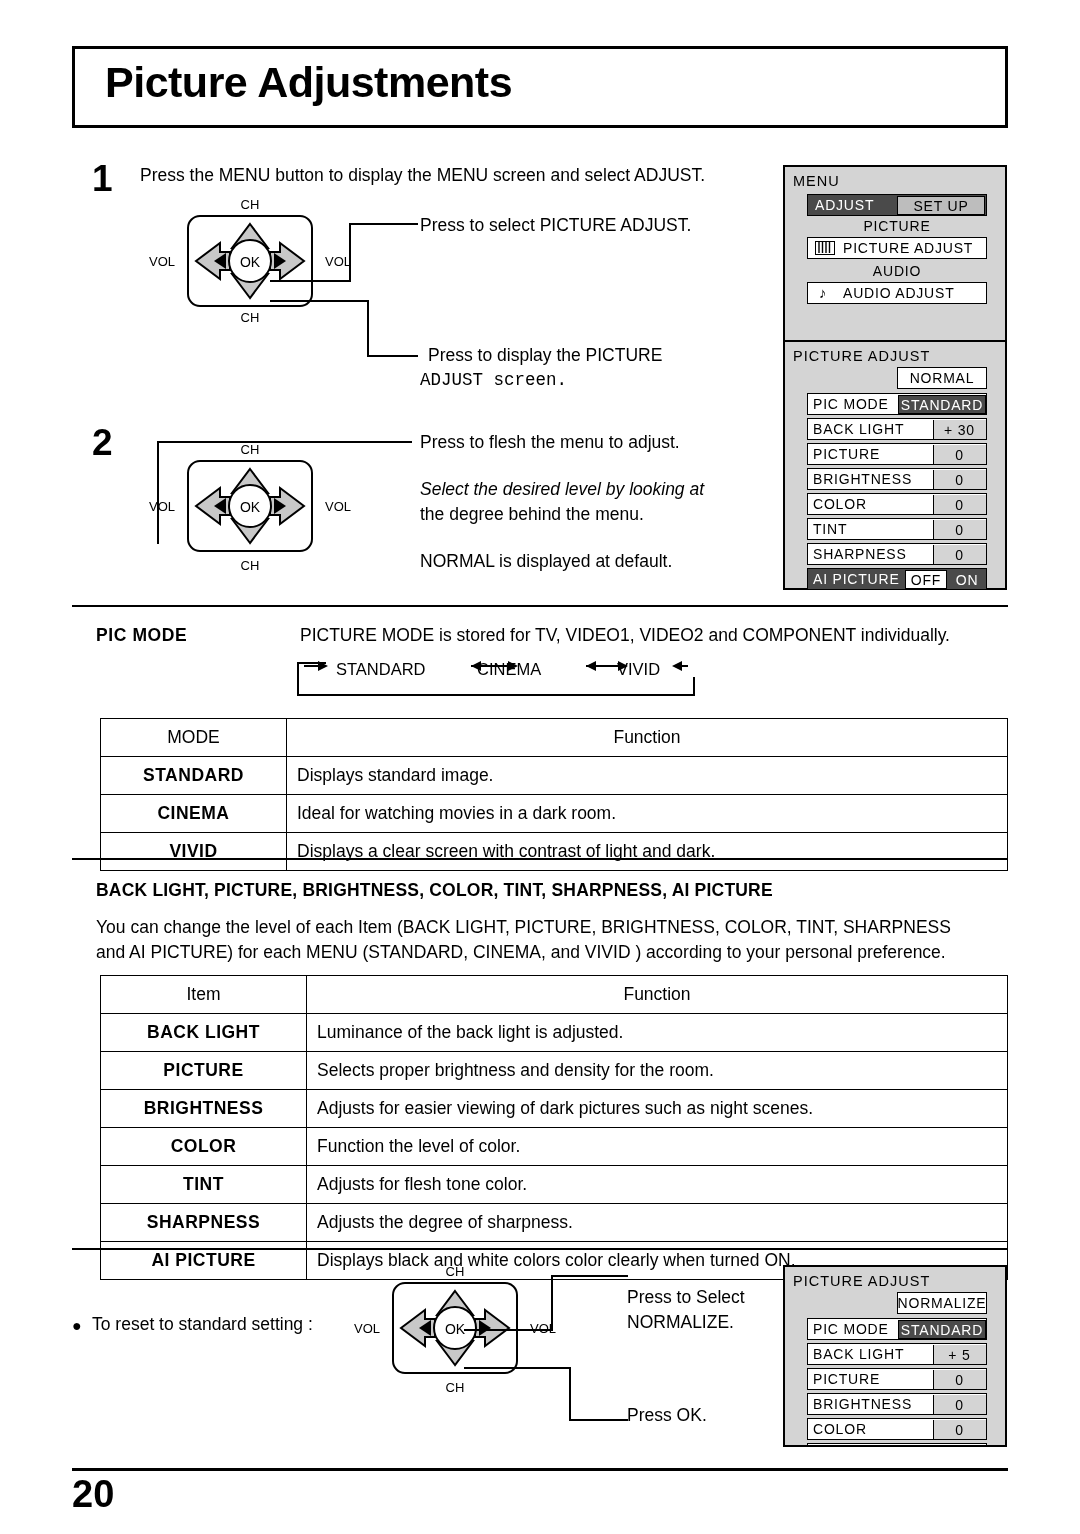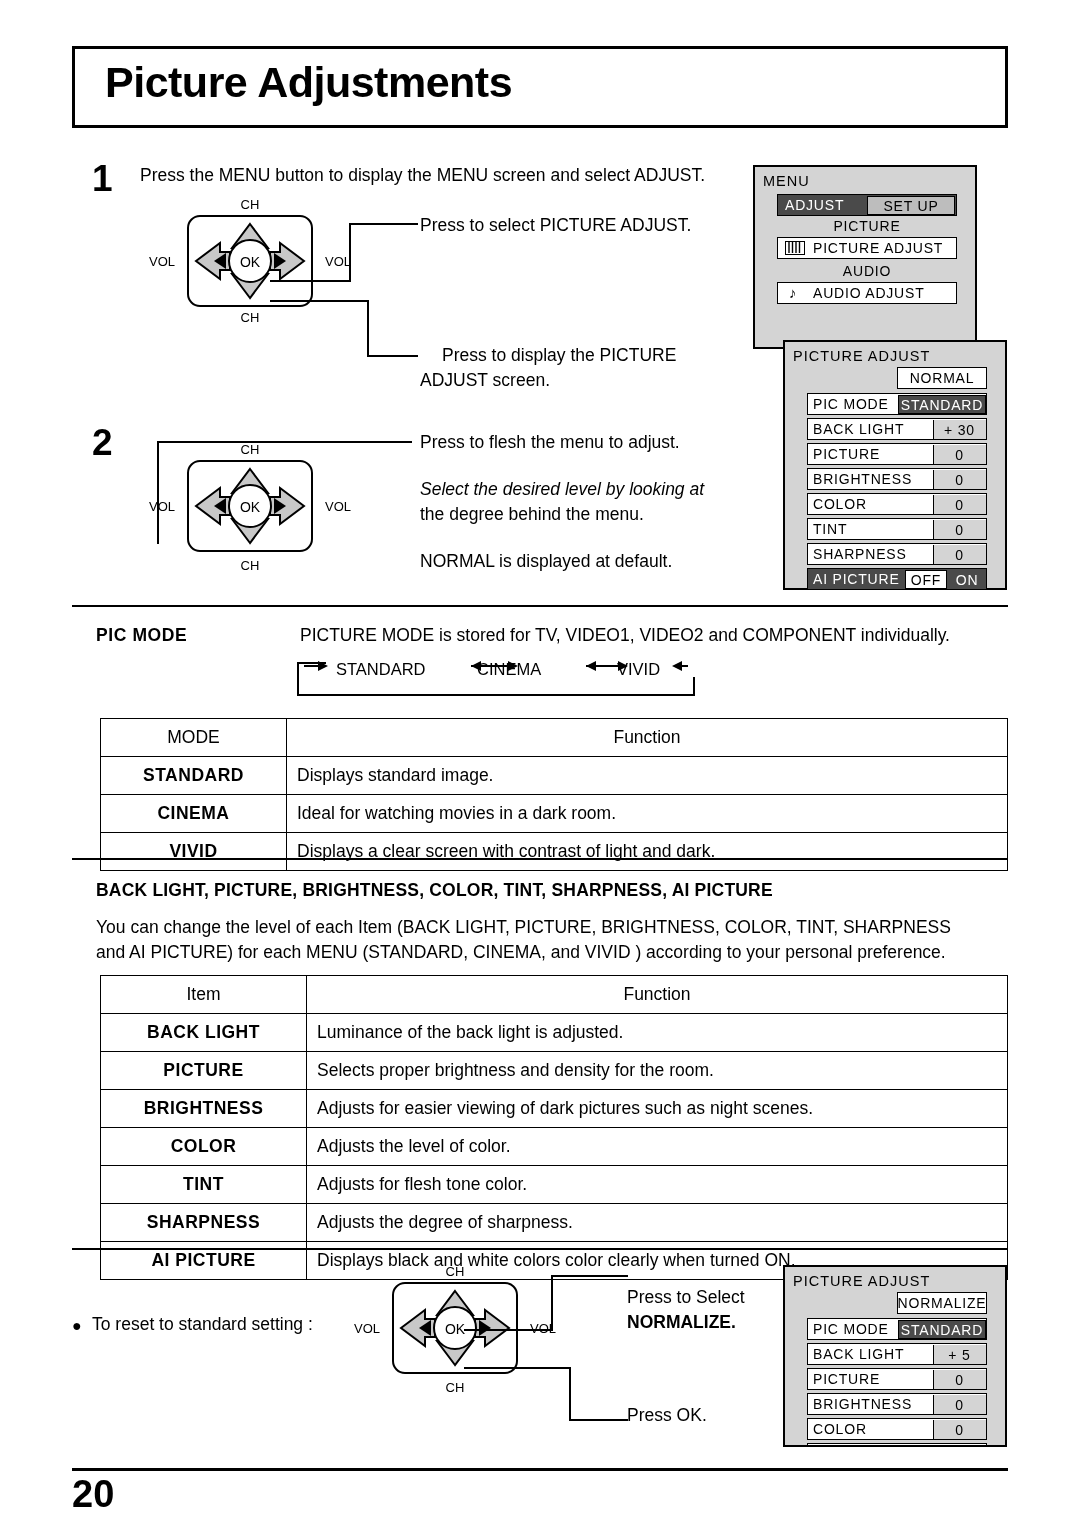"MENU" div.osd { left: 753px -> 783px }
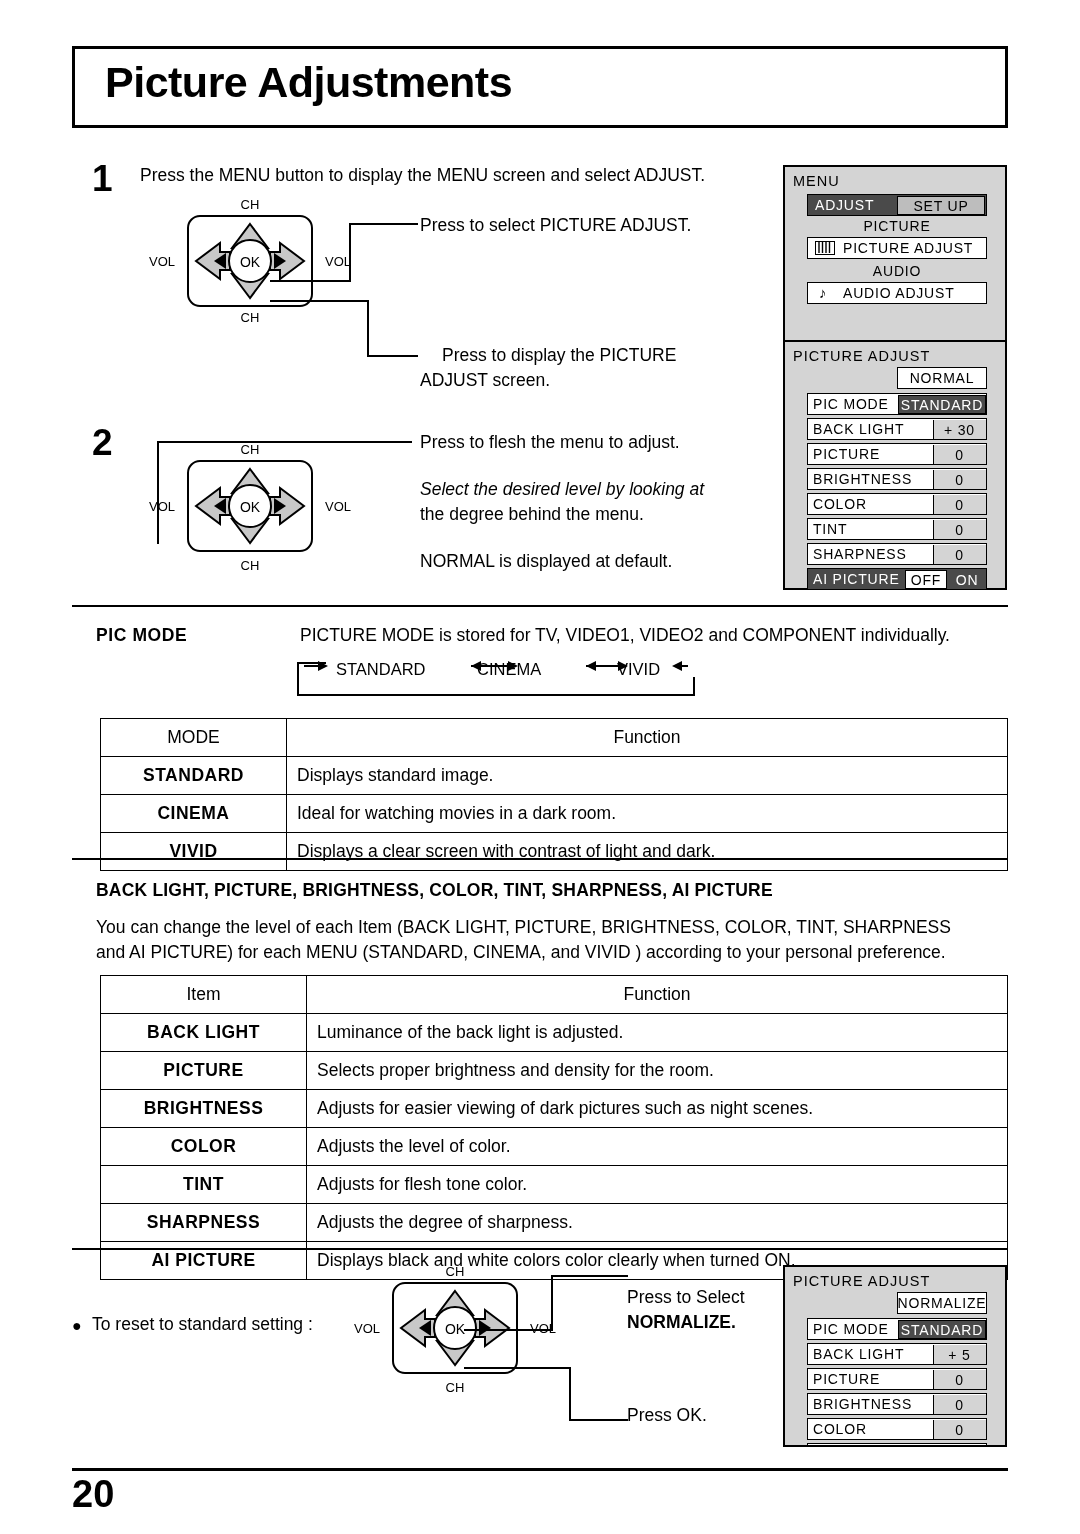"Press to display the PICTURE" div.txt { left: 442px -> 428px }
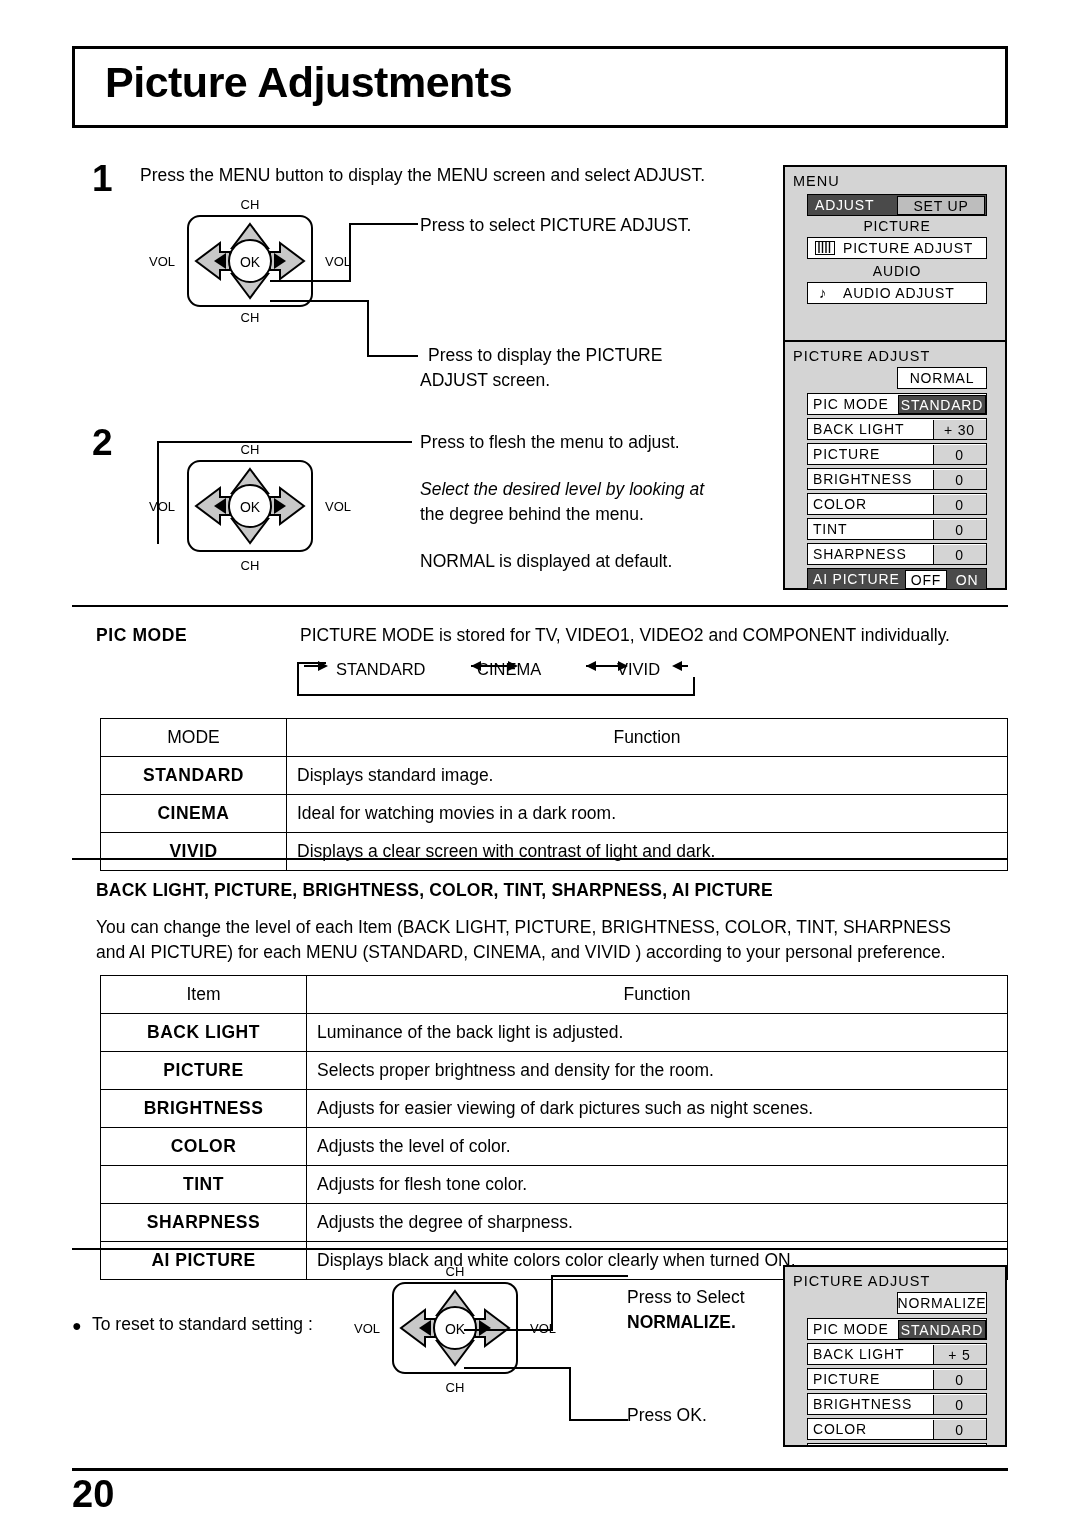"ADJUST screen." div.txt { font-family: none -> Liberation Mono, monospace }
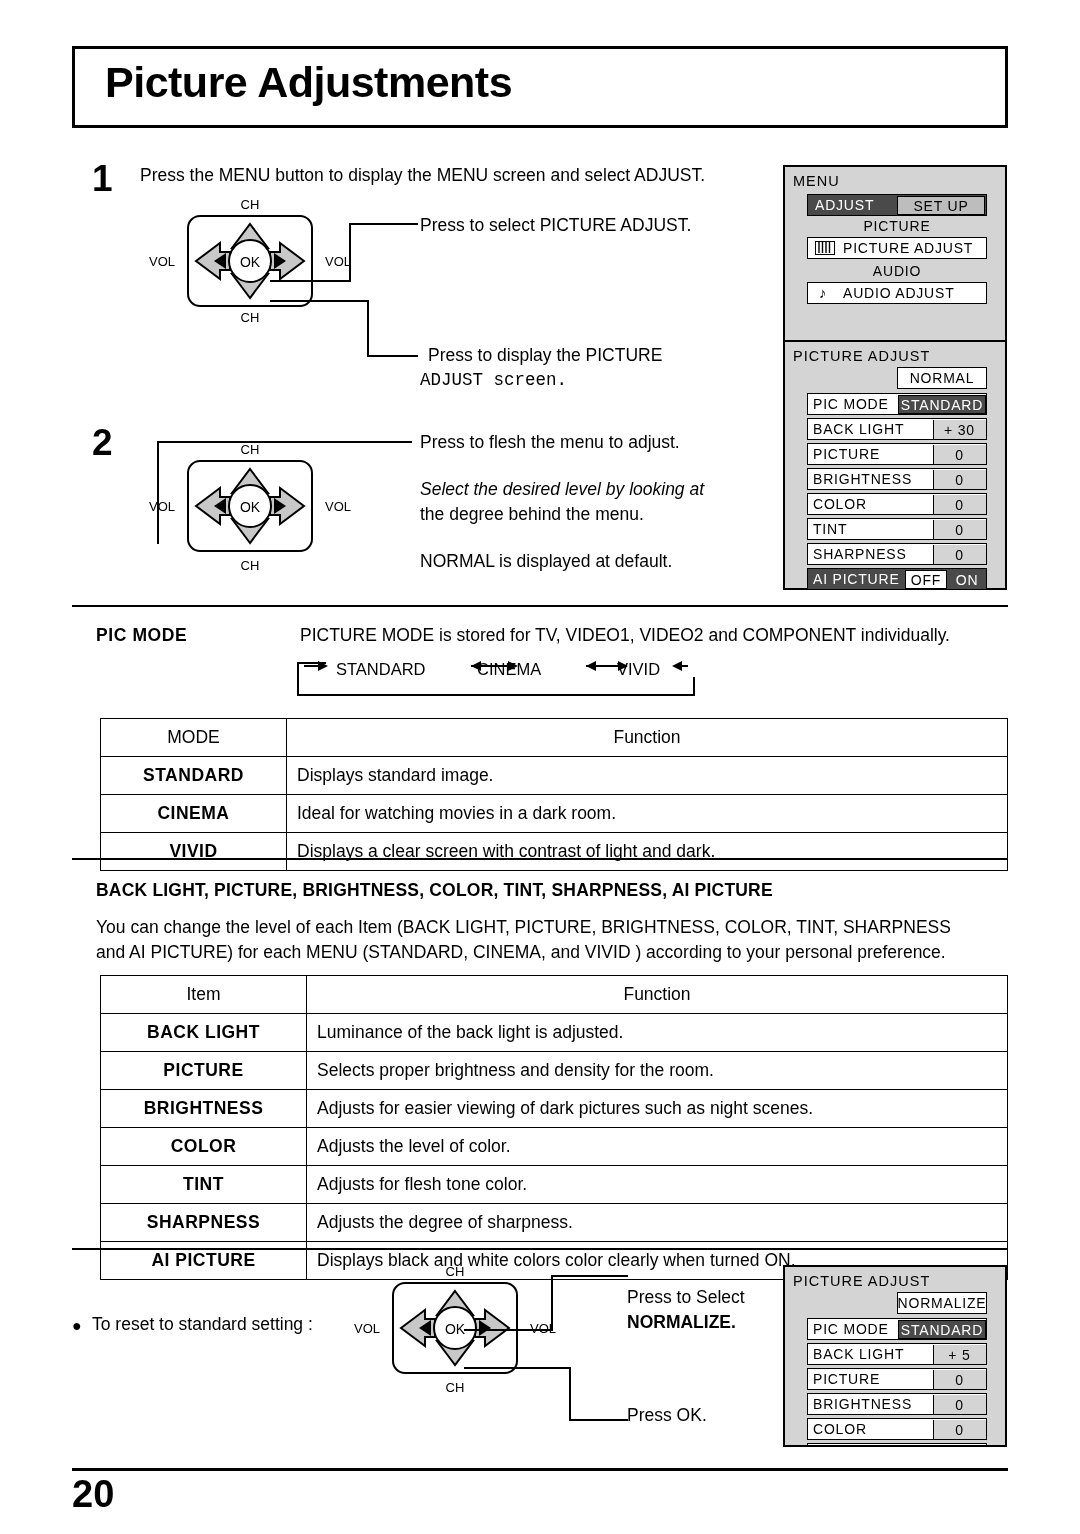"Adjusts the level of color." td { text: Adjusts -> Function }
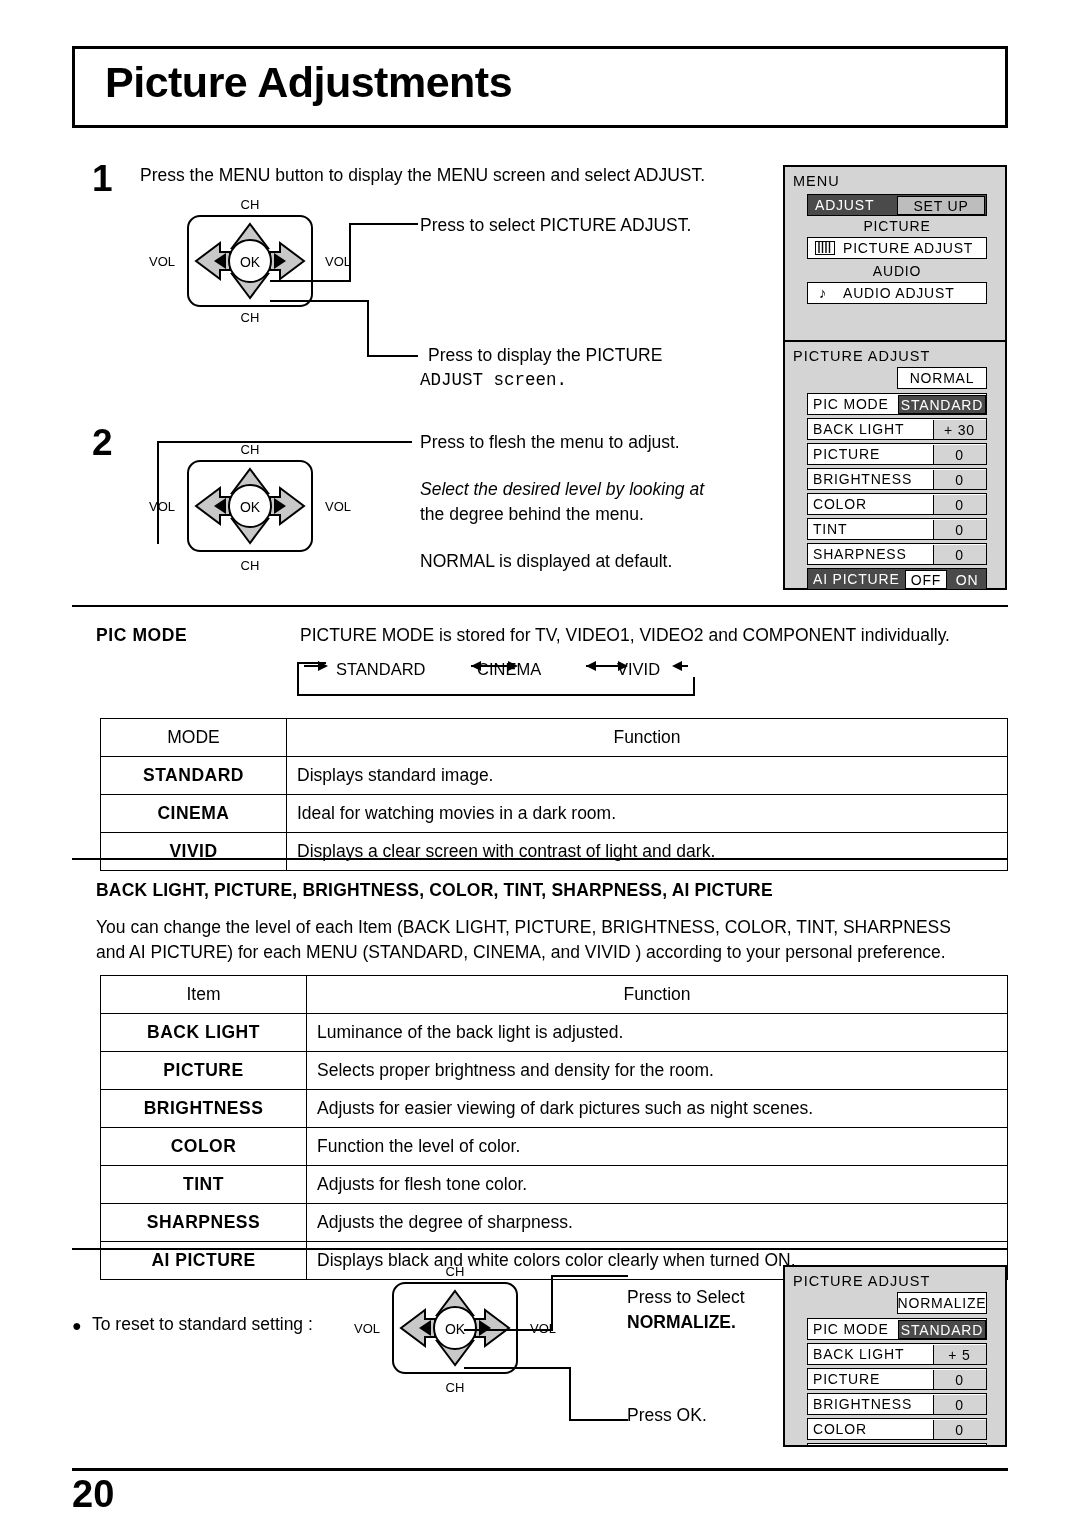"NORMALIZE." div.txt { font-weight: bold -> none }
